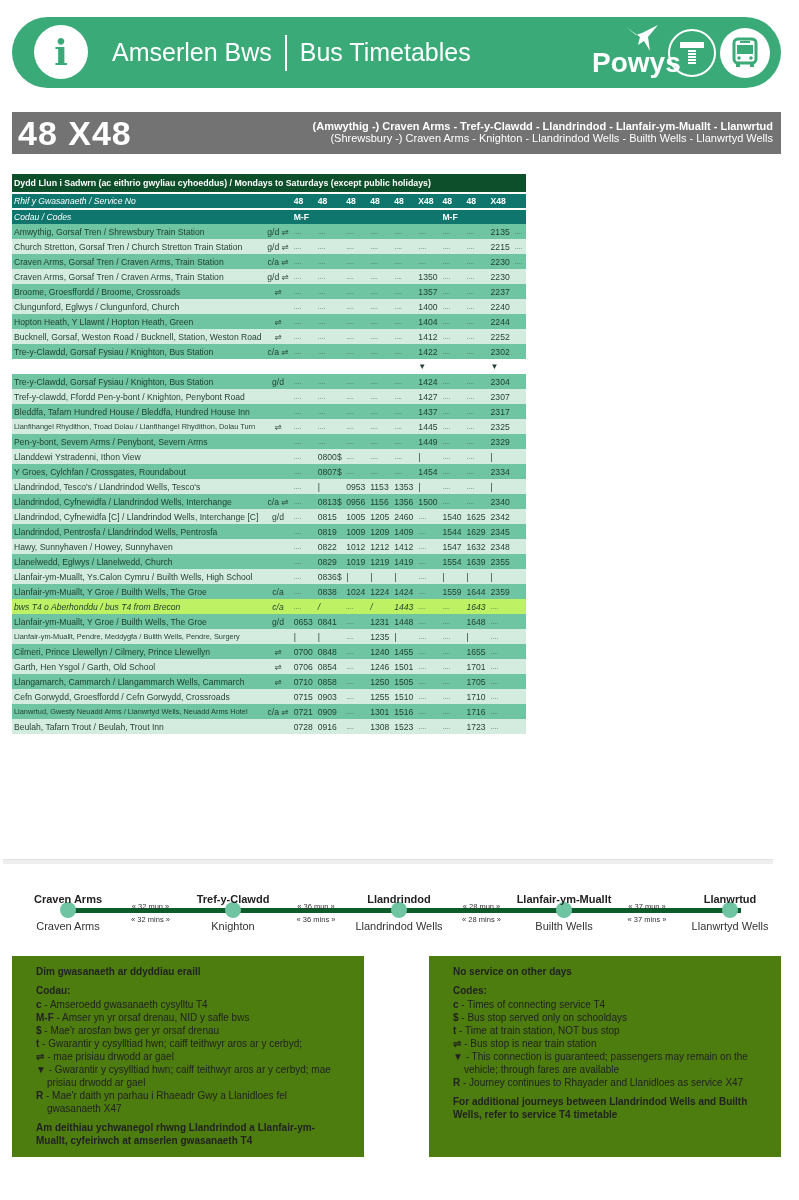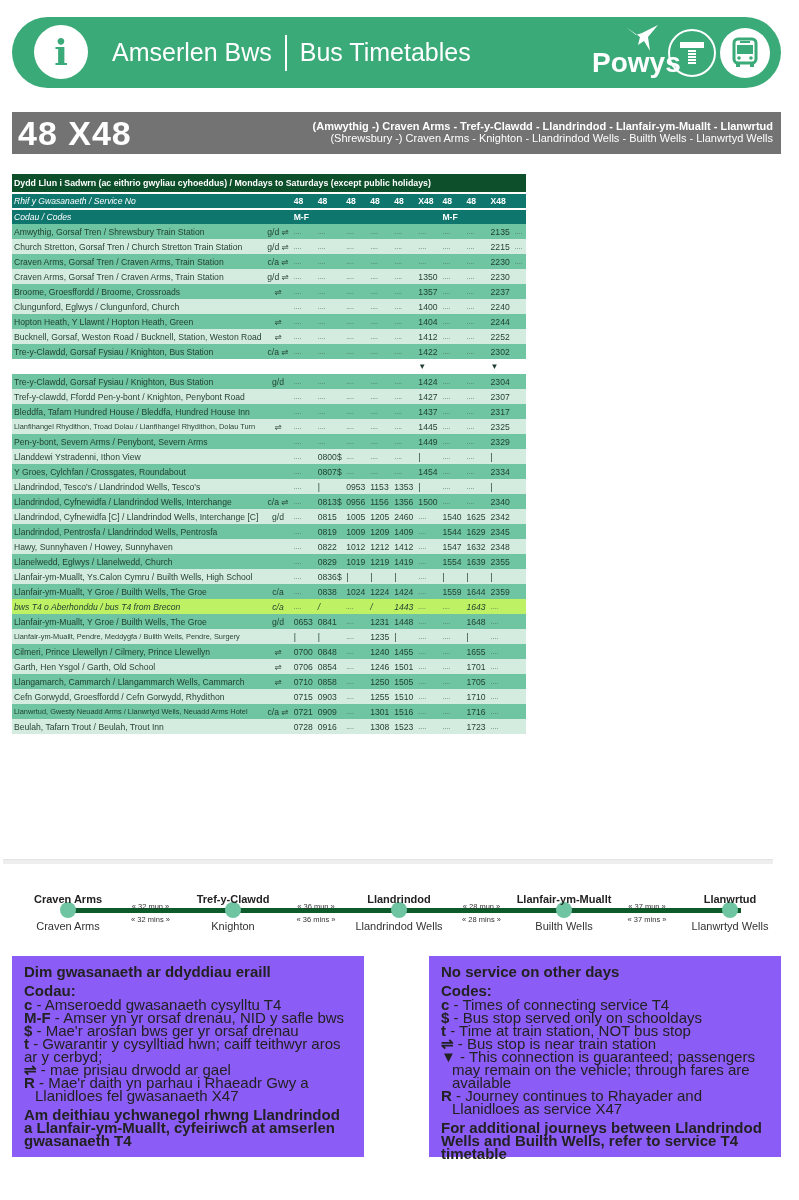"Cefn Gorwydd, Groesffordd / Cefn" td.stop { text: Rhydithon -> Crossroads }
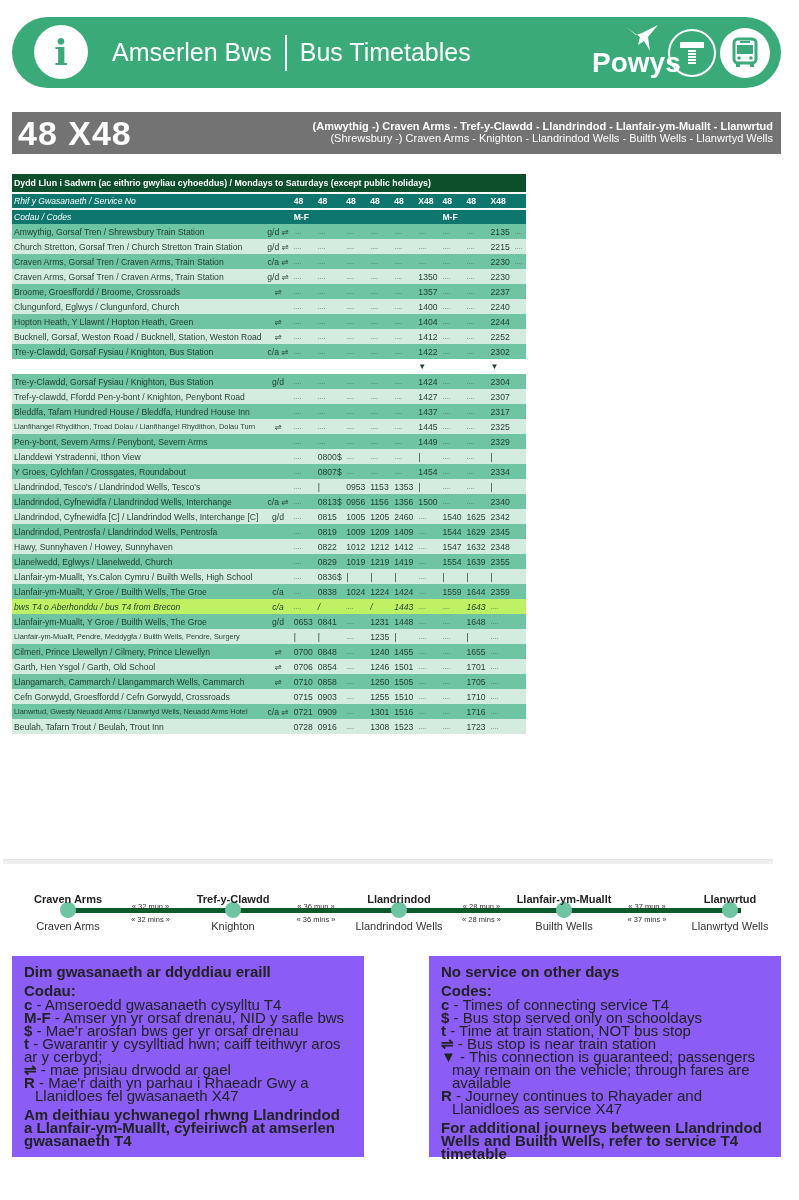"Dim gwasanaeth ar ddyddiau eraill" .note { background: #8b5cf6 -> #4d7c0f; font-size: 15px -> 10px; padding: 9px 12px -> 9px 24px }
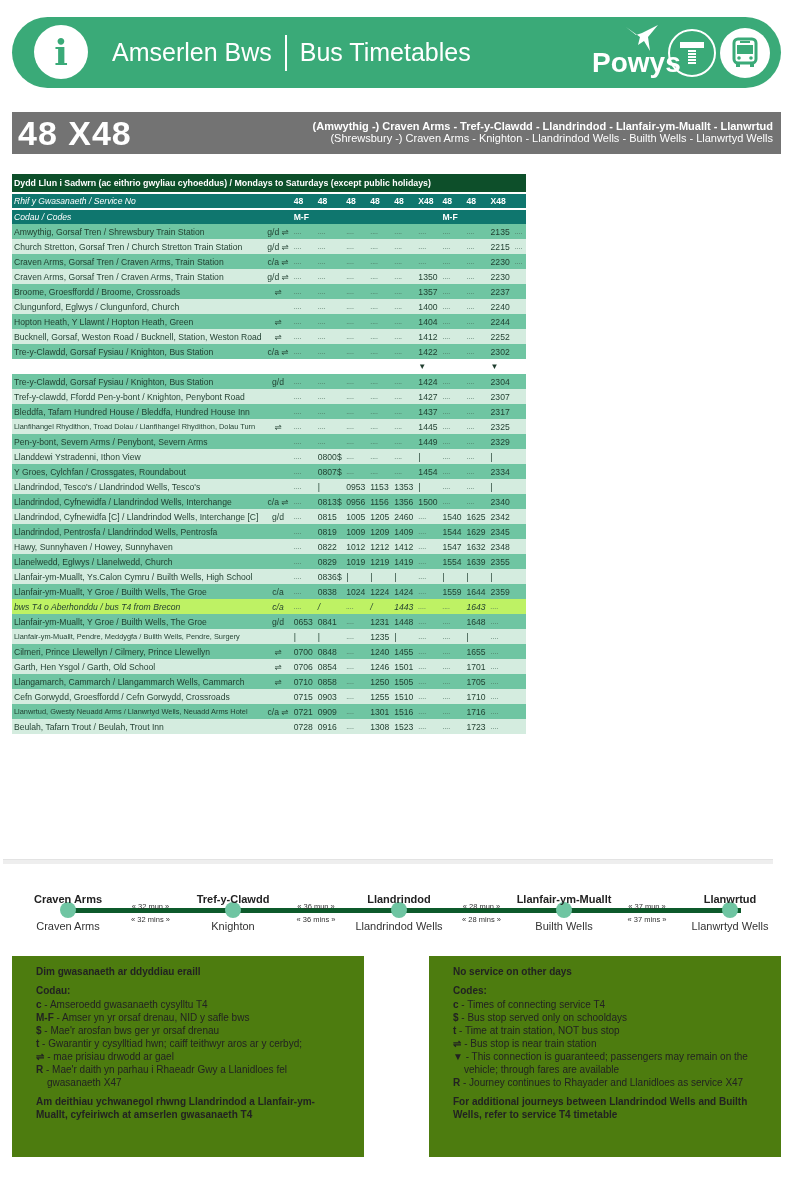"▼ - Gwarantir y cysylltiad" div.code-line { html: none -> <div><b>▼</b><span> - Gwarantir y cysylltiad hwn; caiff teithwyr aros ar y cerbyd; mae prisiau drwodd ar gael</span></div> }
